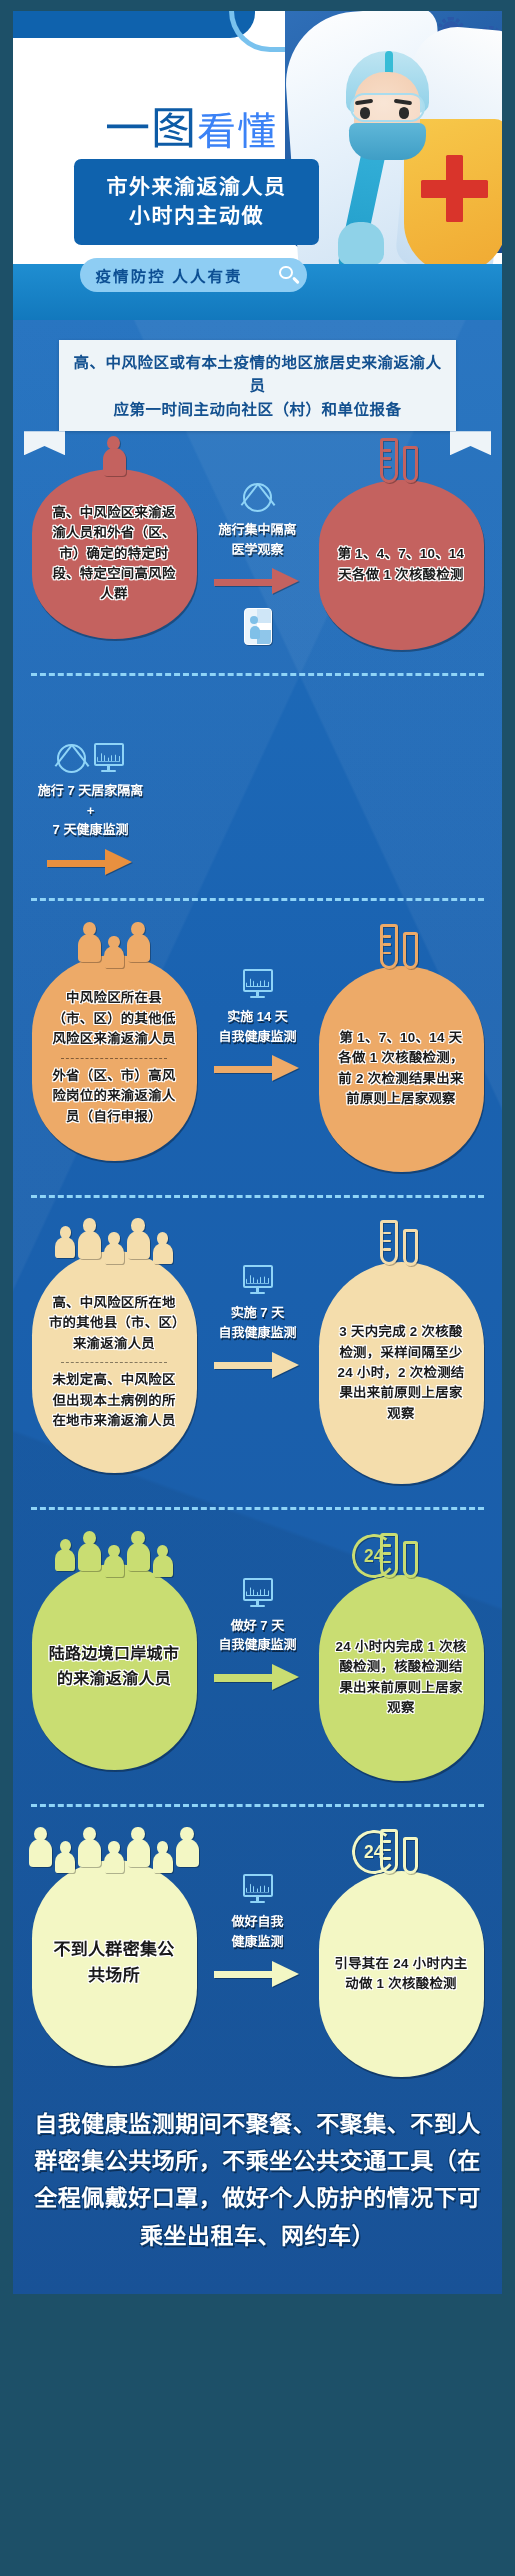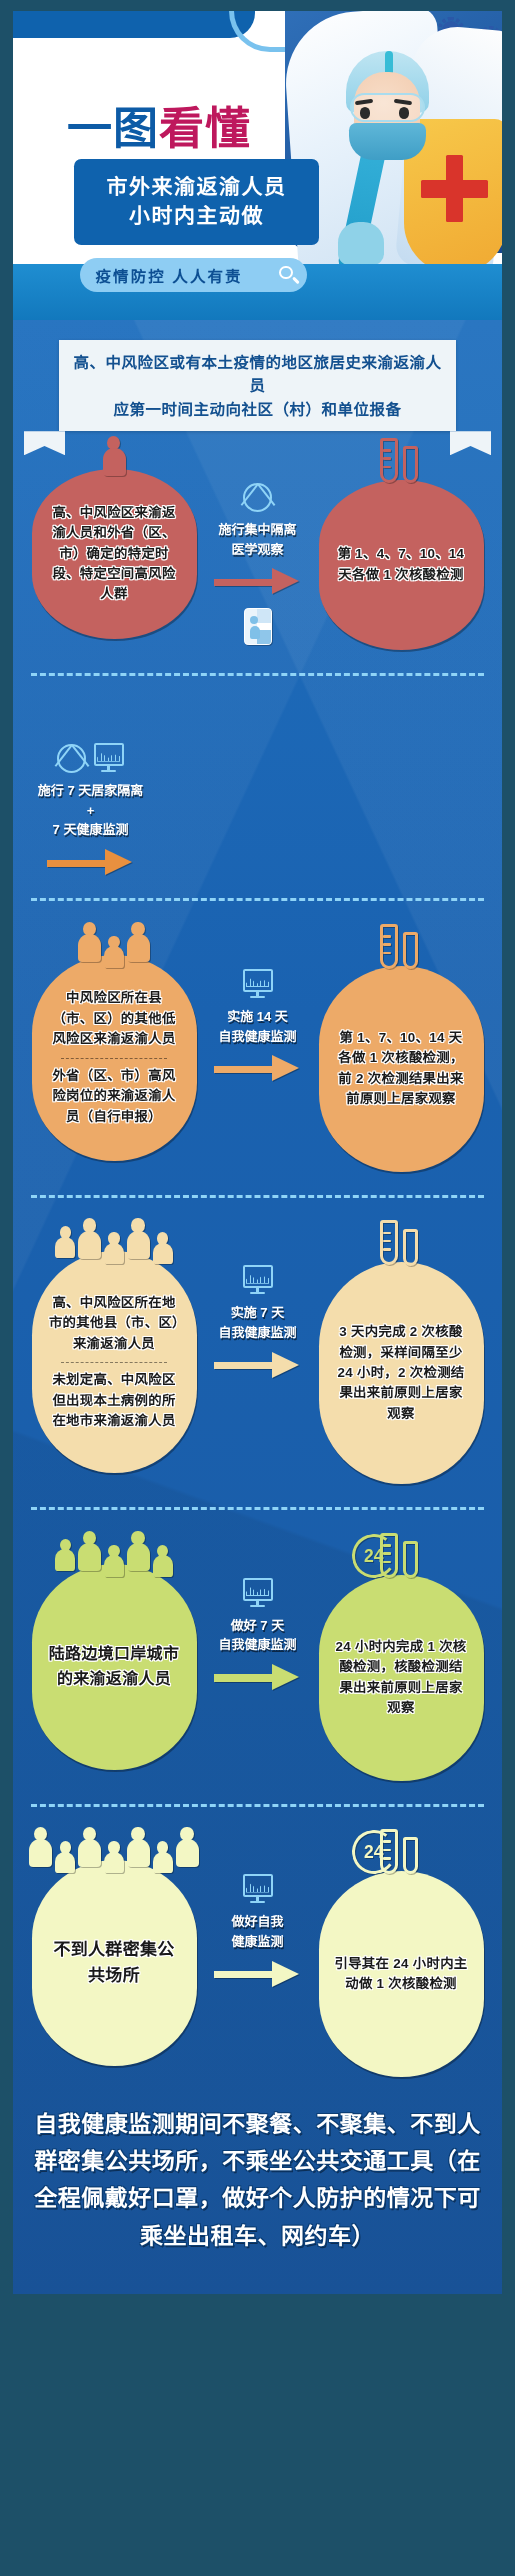"一图" .ht-1 { font-weight: 700 -> 400; margin-left: none -> 38px }
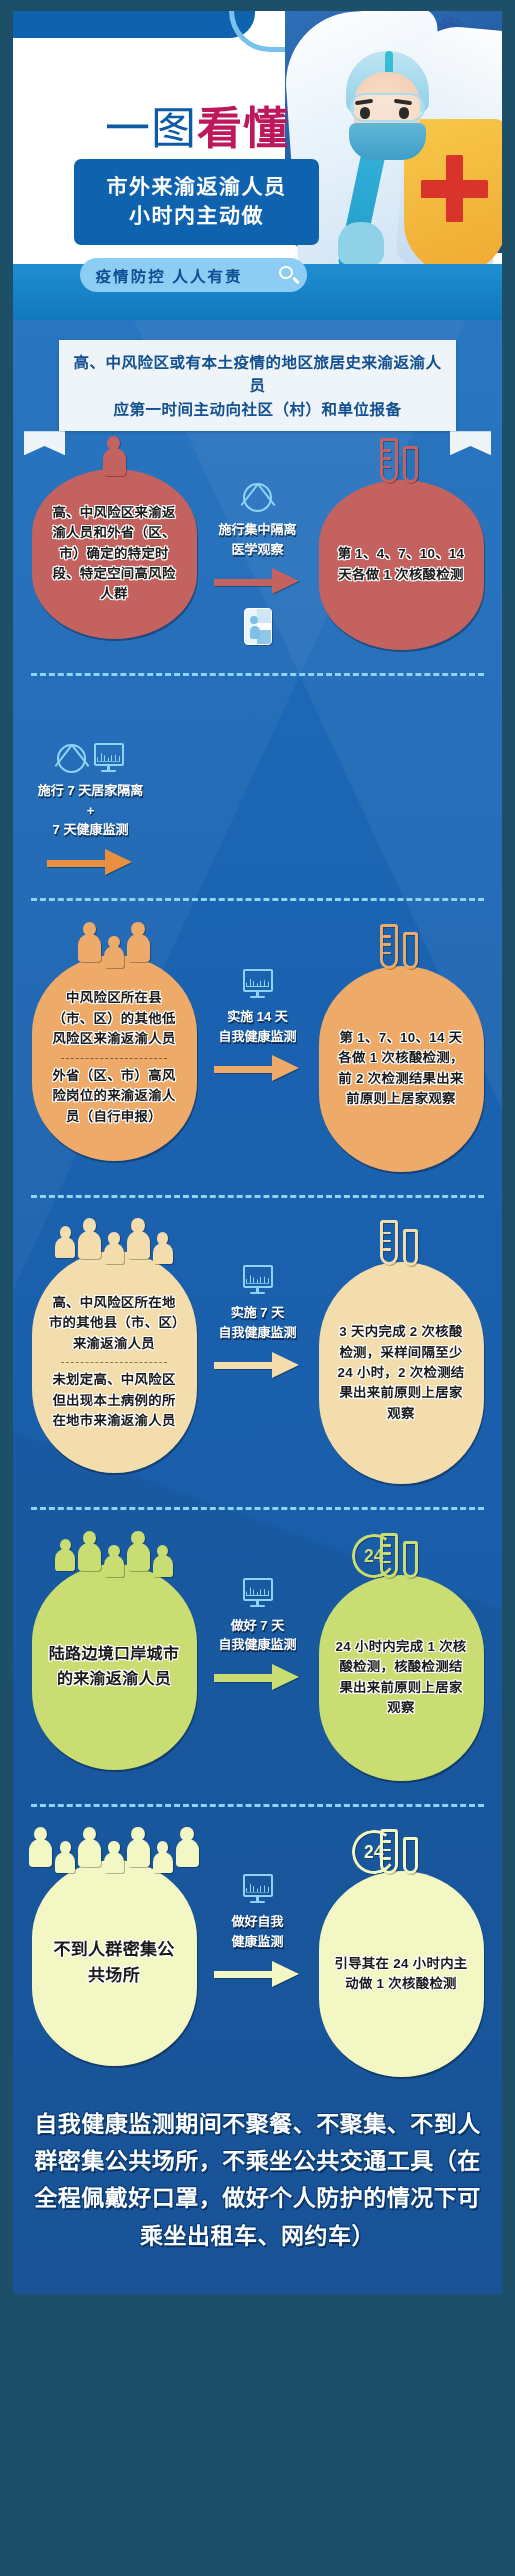"看懂" .ht-2 { color: #be185d -> #3b82f6; font-size: 45px -> 39px; font-weight: 700 -> 400 }
